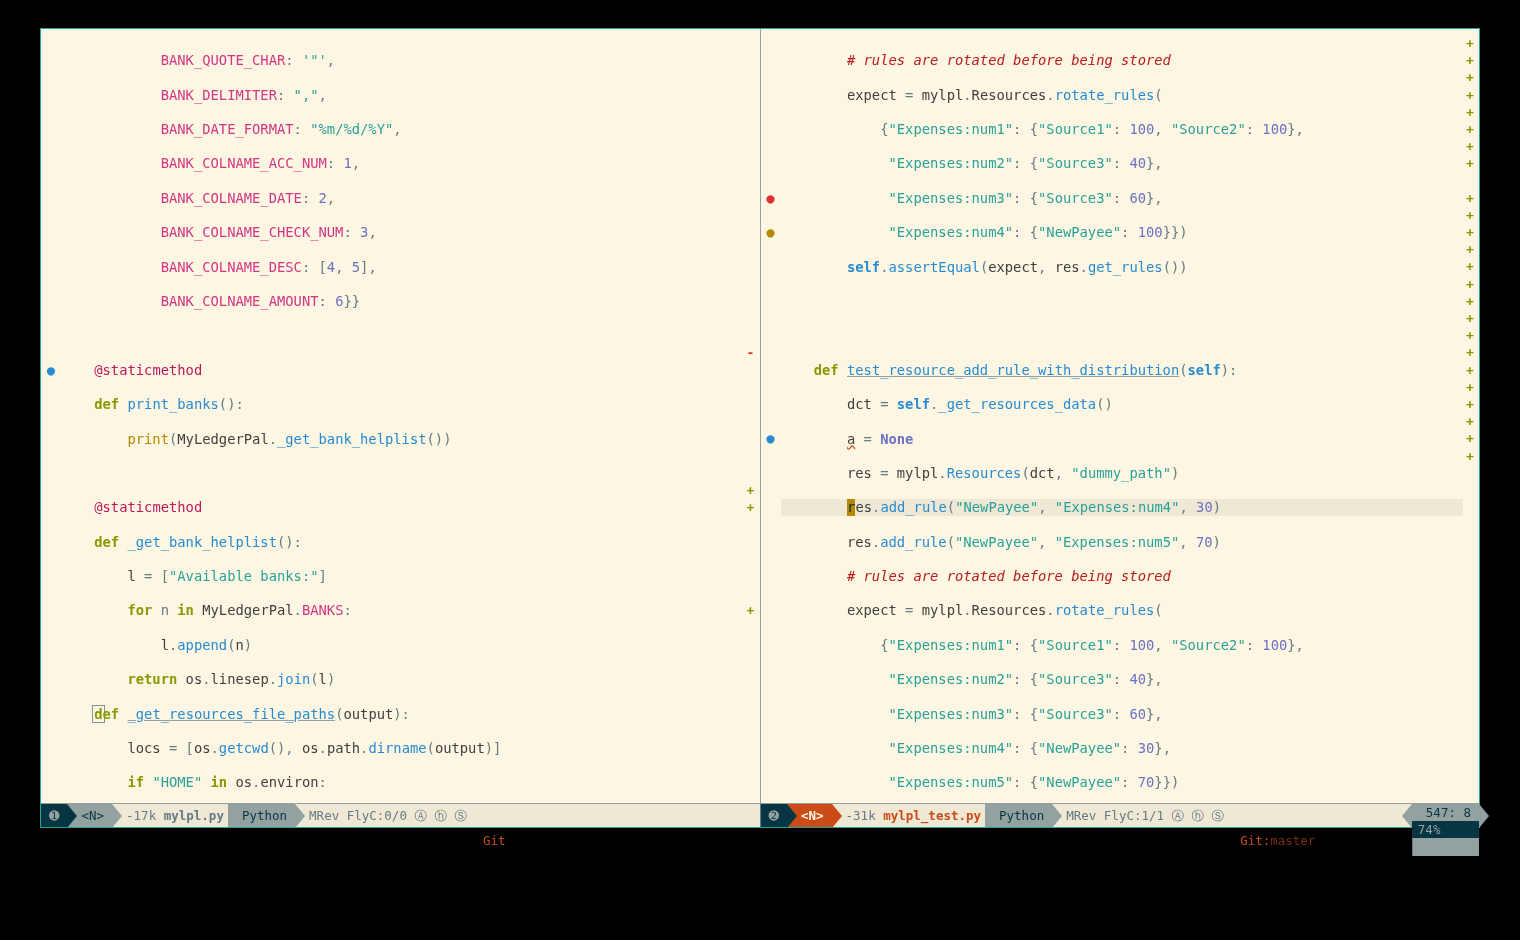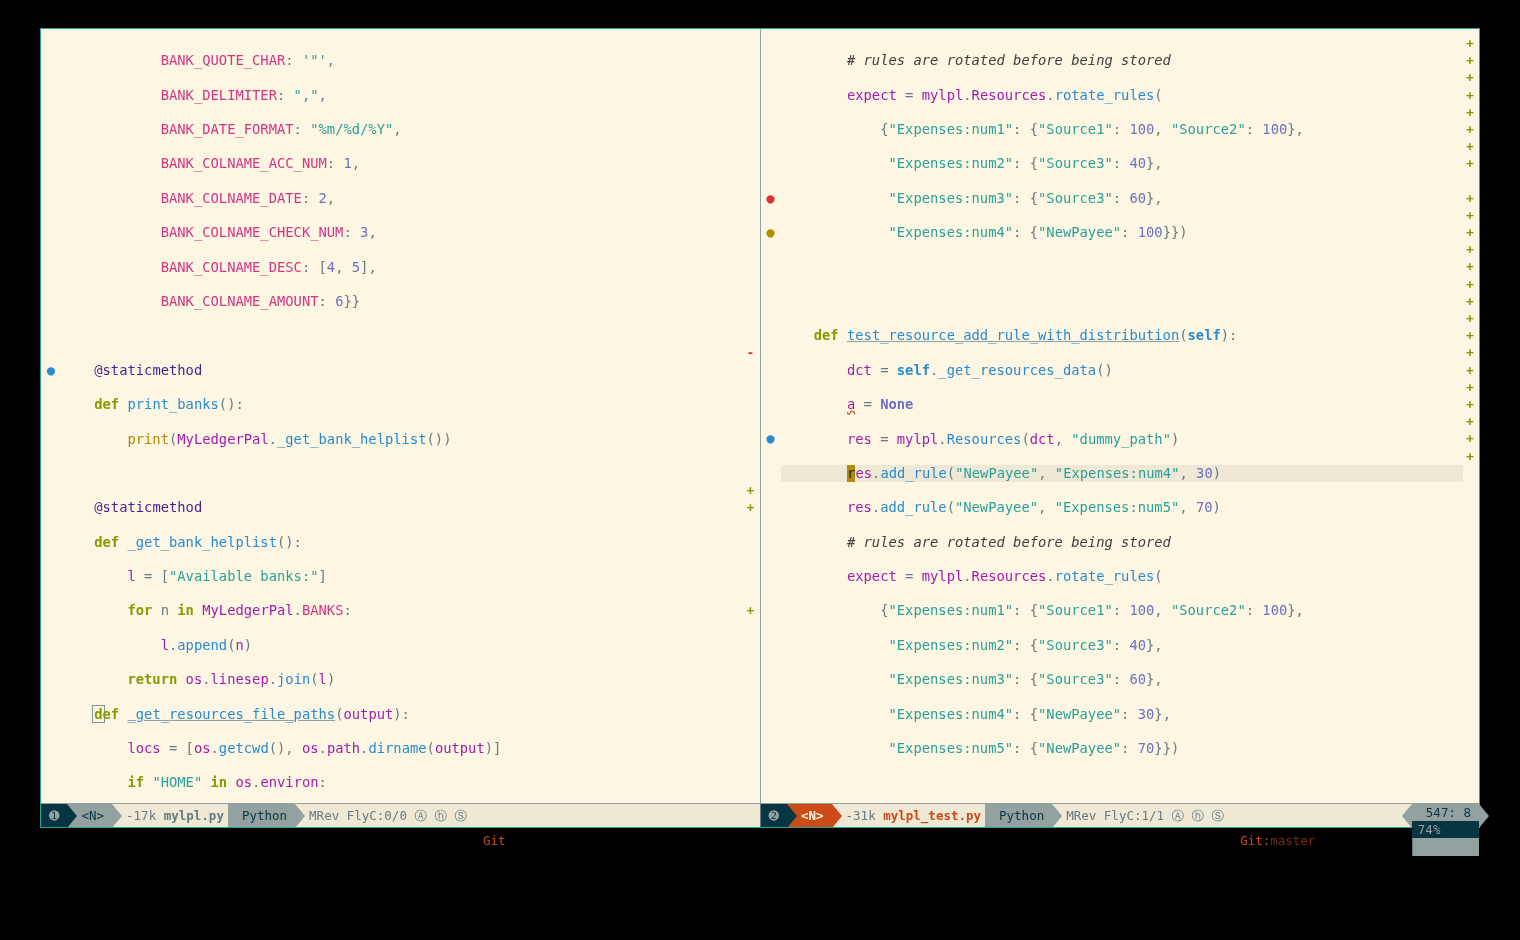"# rules are rotated before" .cmt { color: #404040 -> #b91c1c }
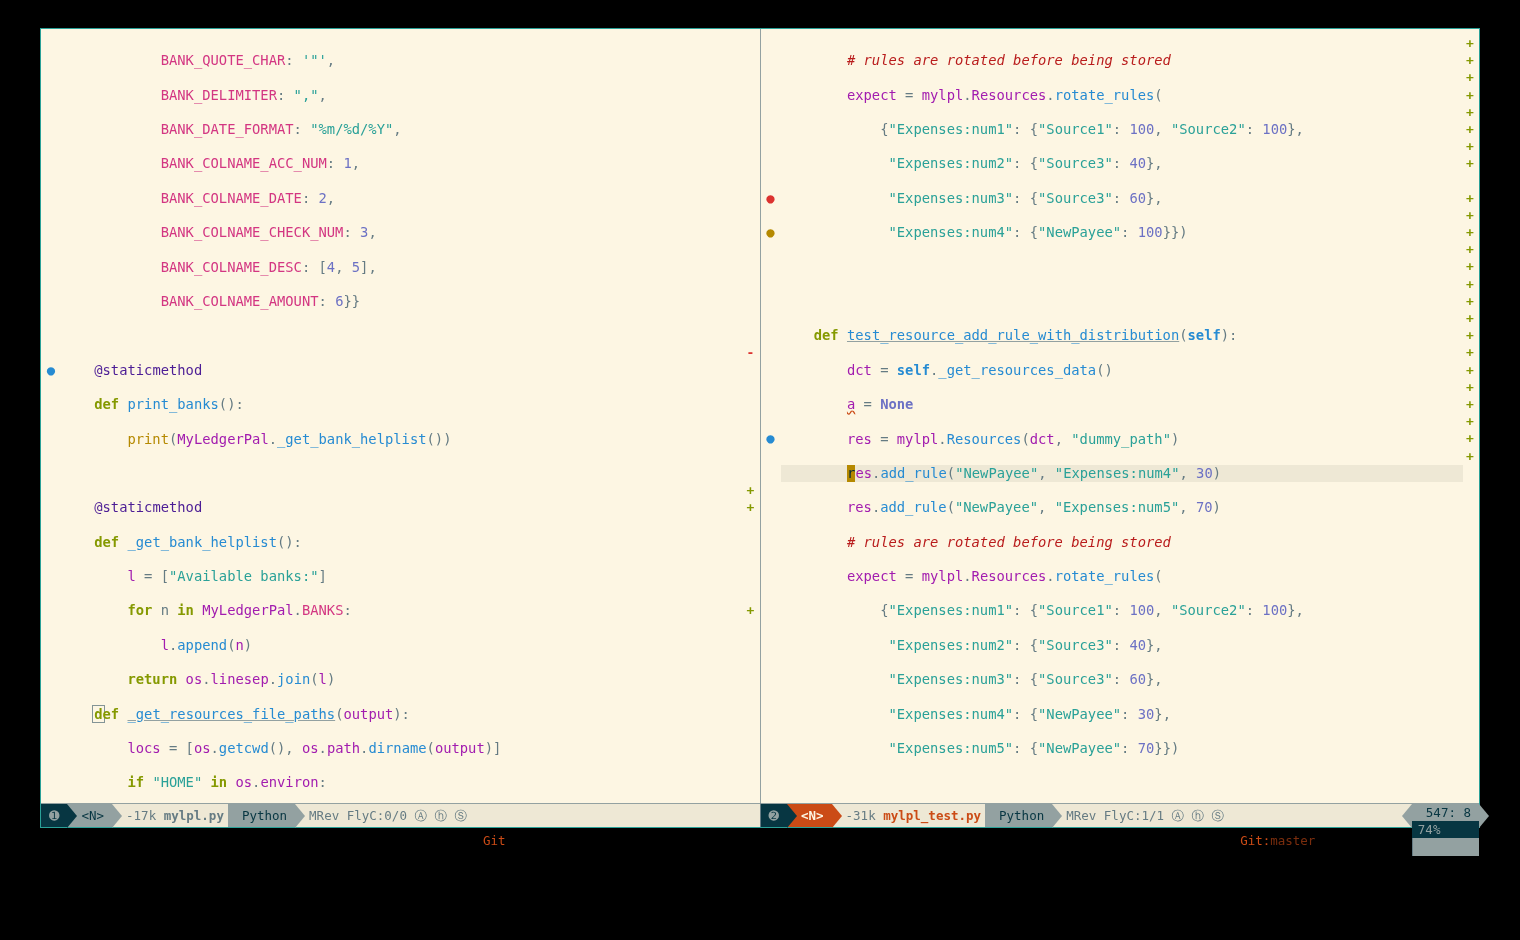"expect" .var { color: #a21caf -> #404040 }
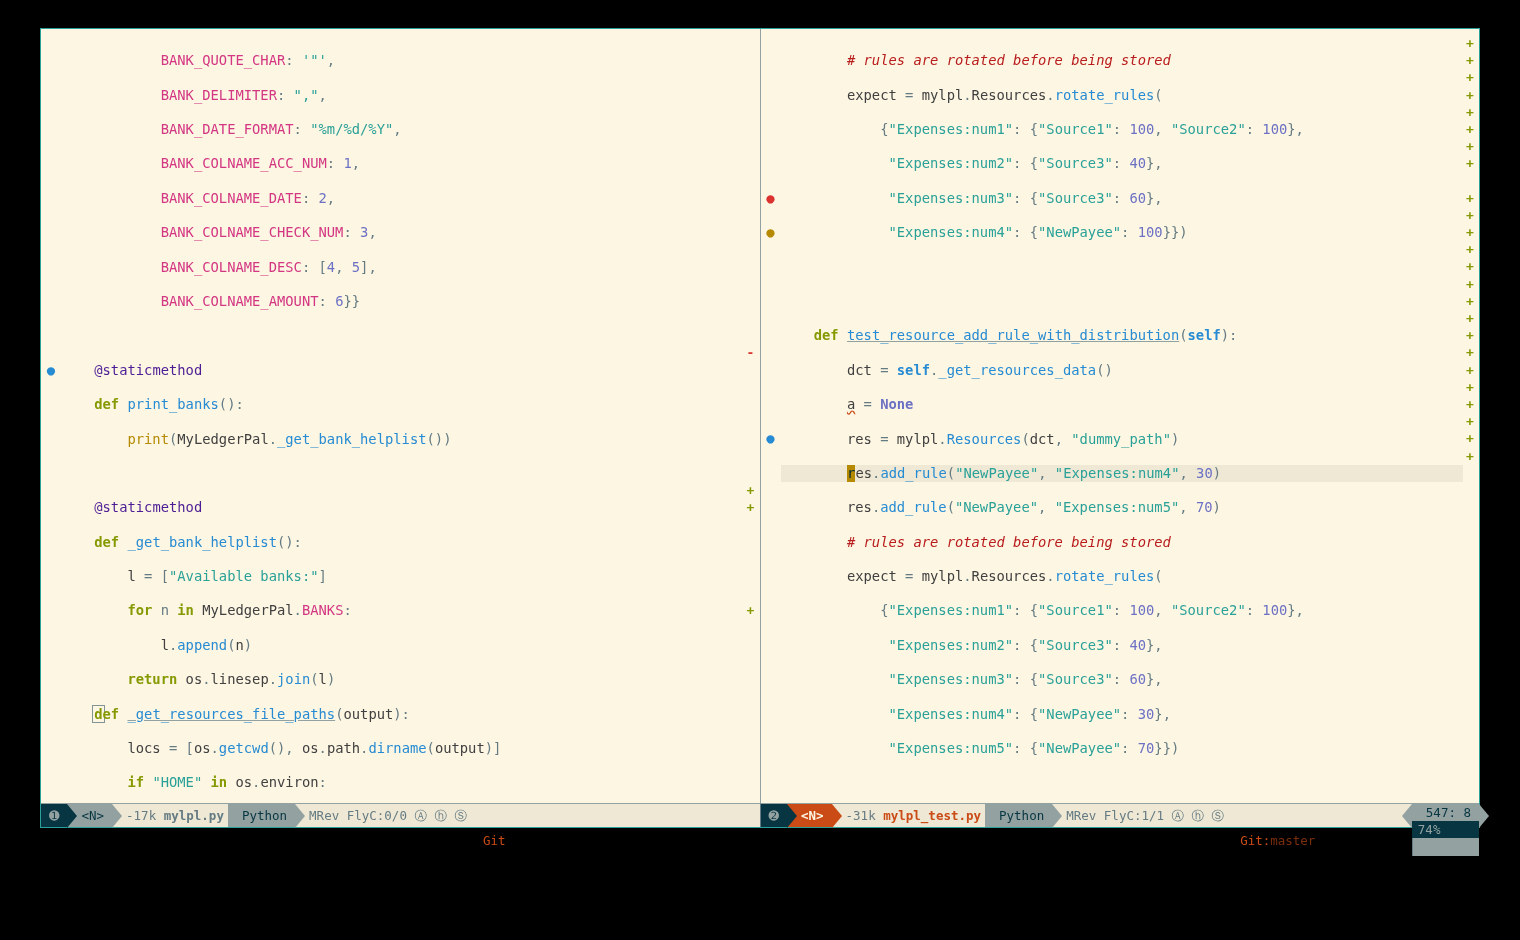"self.assertEqual(expect," div.ln { html: none -> <div> <span>self</span>.<span>assertEqual</span>(<span>expect</span>, <span>res</span>.<span>get_rules</span>())</div> }
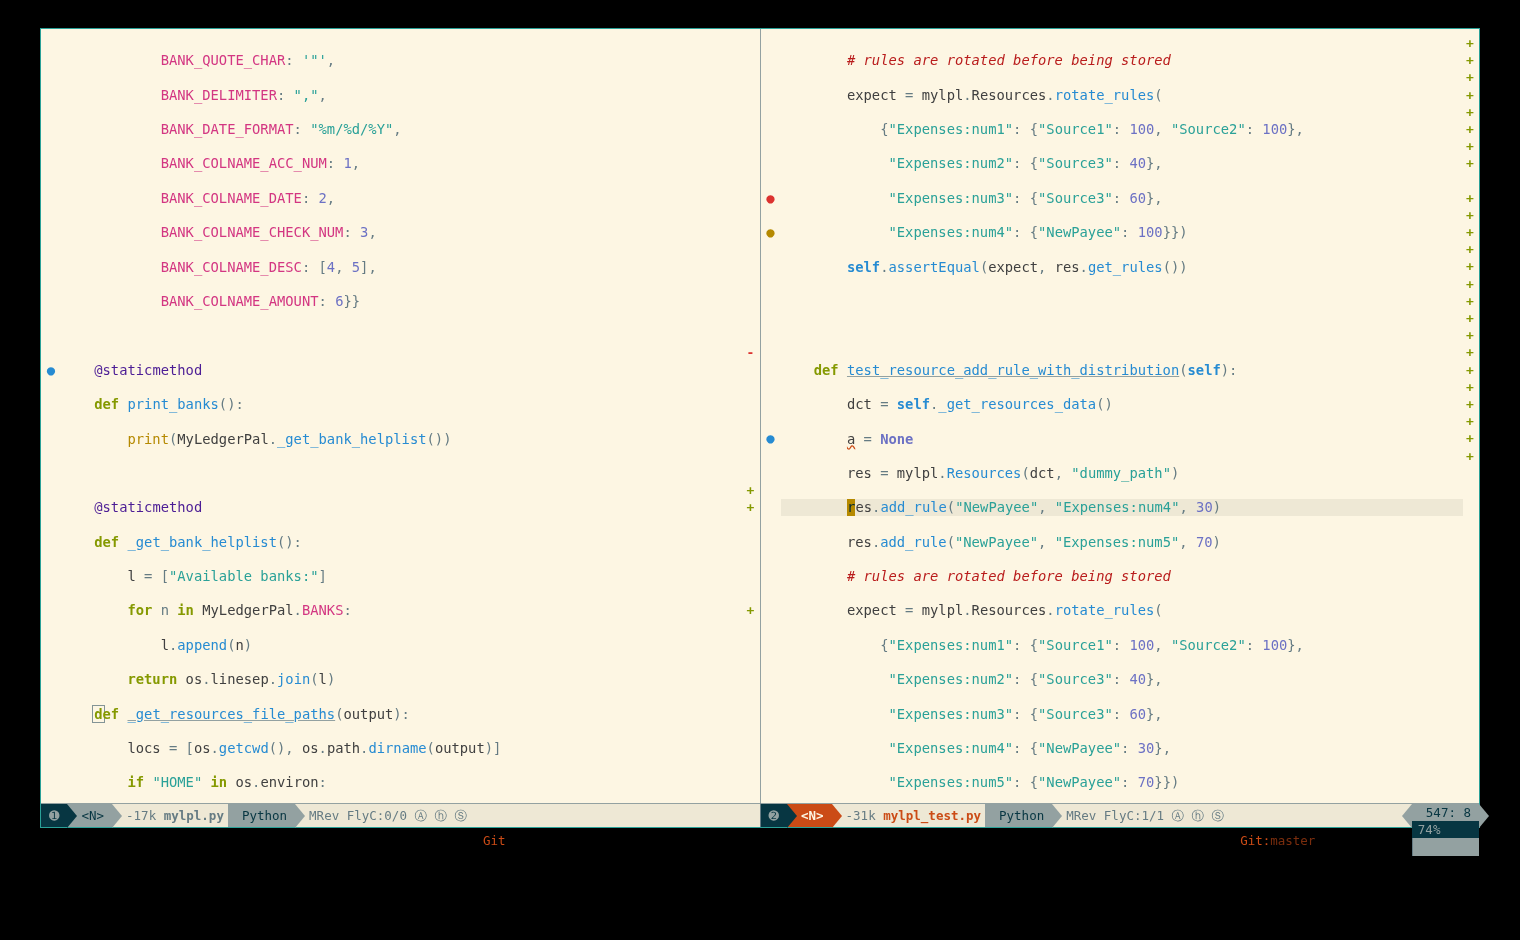"@staticmethod" .deco { color: #4c1d95 -> #be185d }
